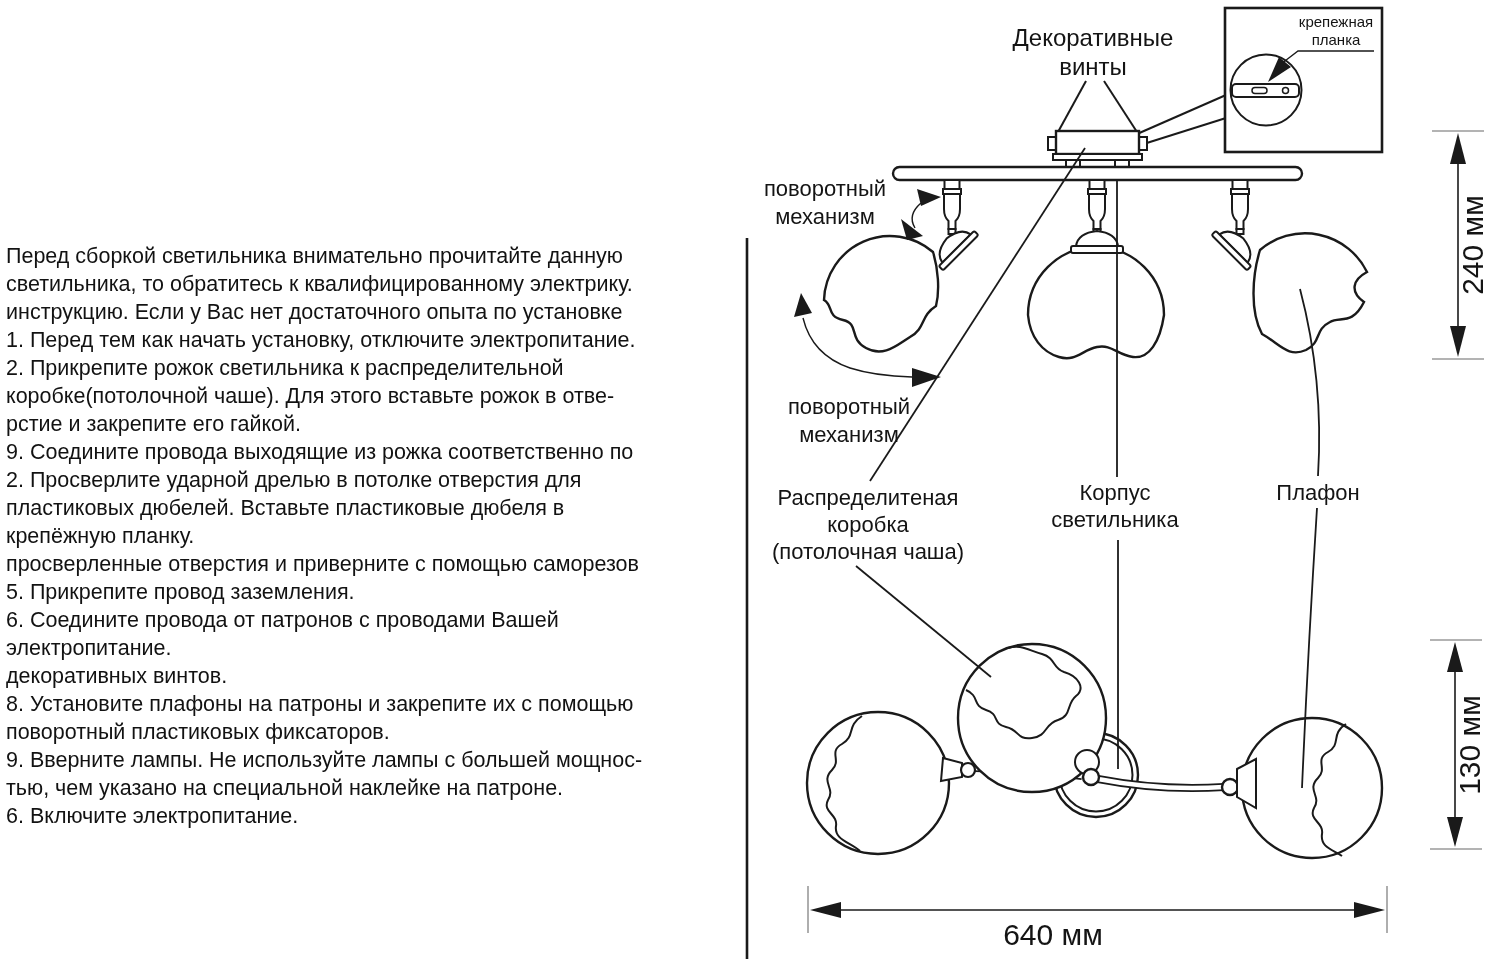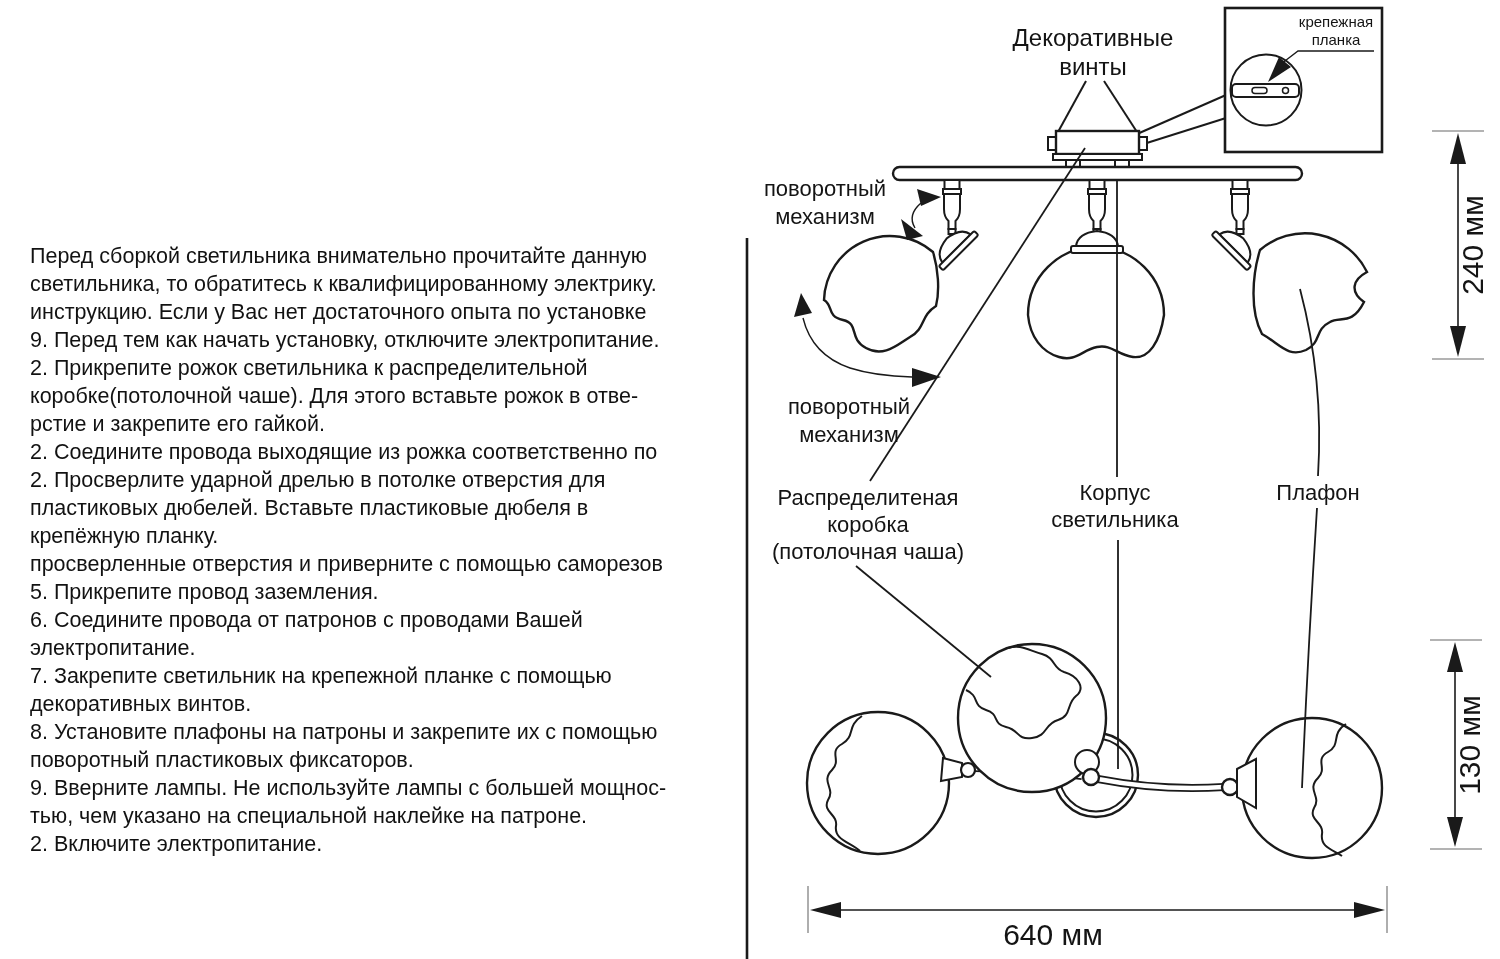"Перед сборкой светильника внимательно" .instructions .line { margin-left: 24px -> none }
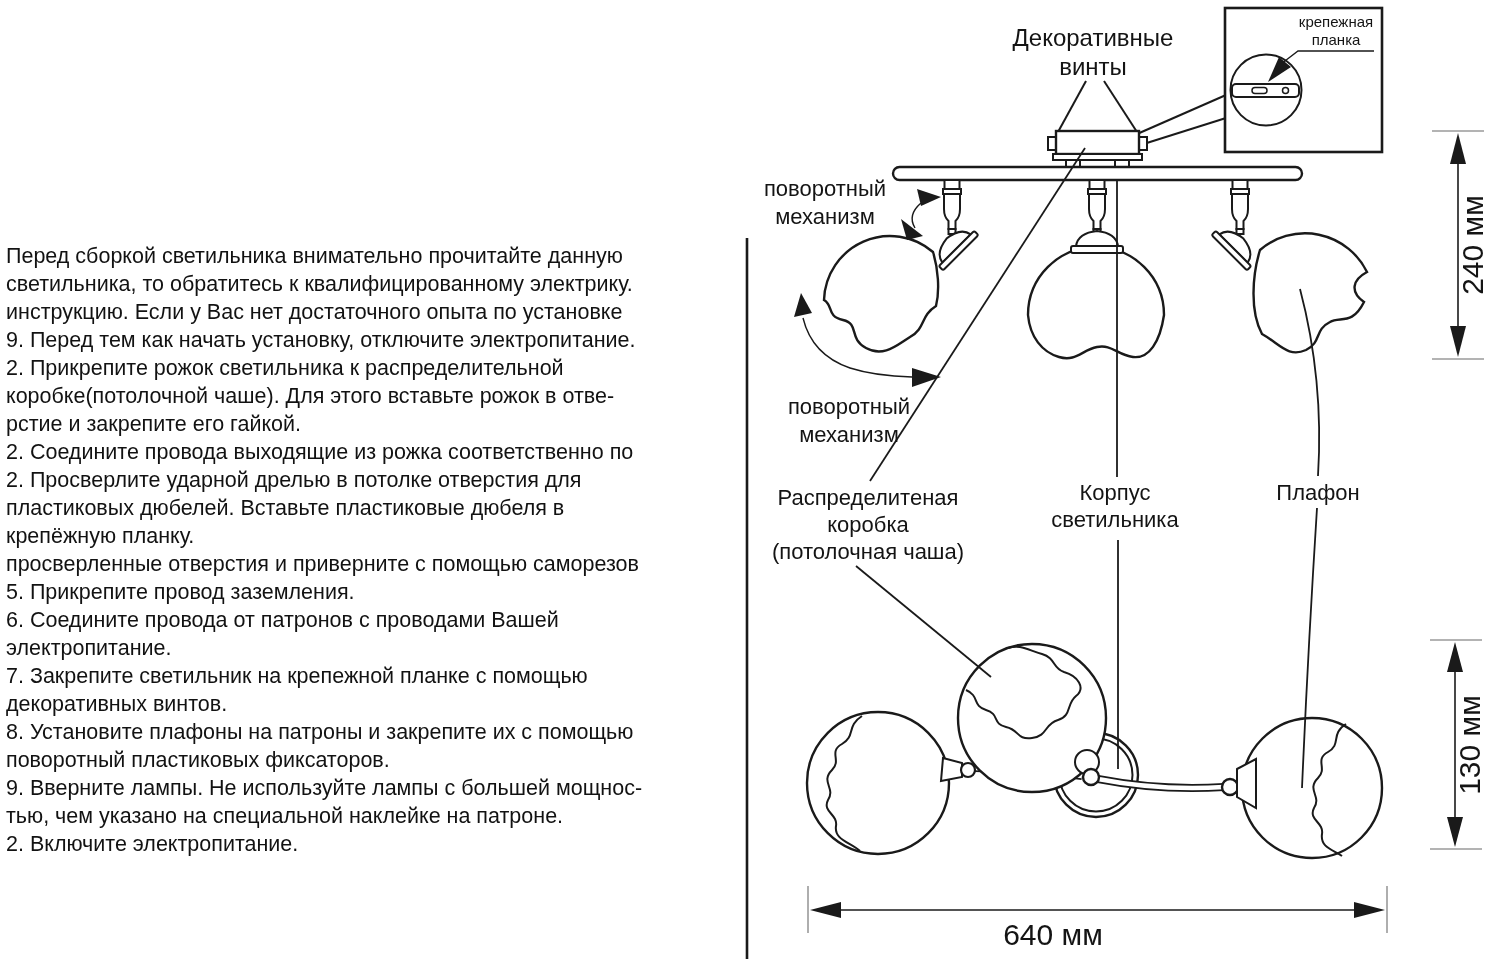"9. Перед тем как начать" div.line { text: 9 -> 1 }
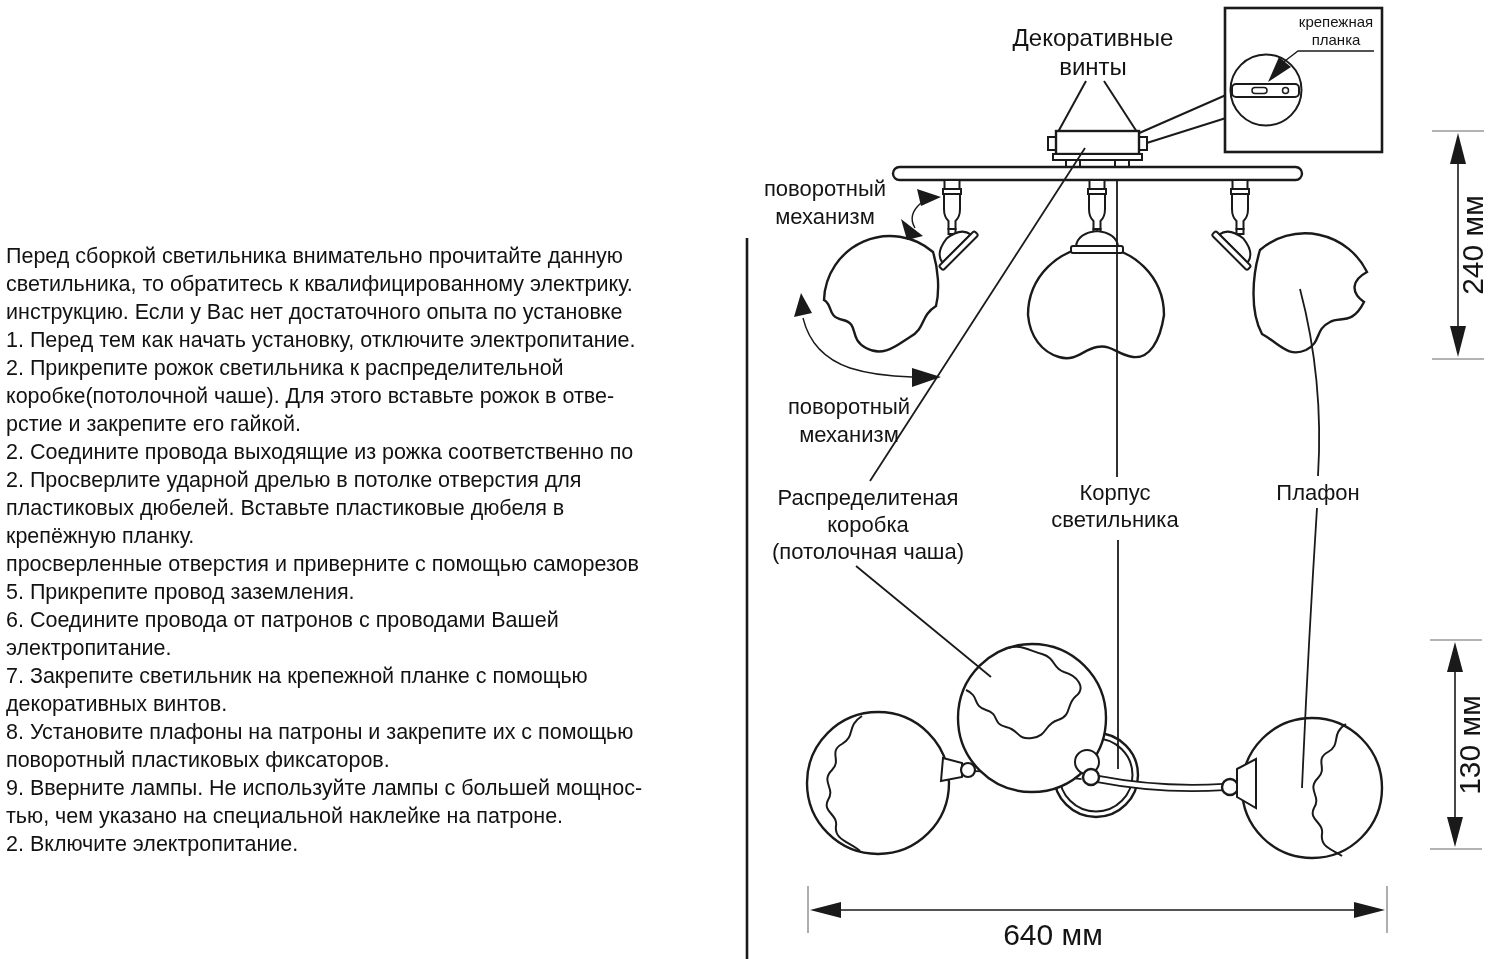"2. Соедините провода выходящие из" div.line { text: 2 -> 9 }
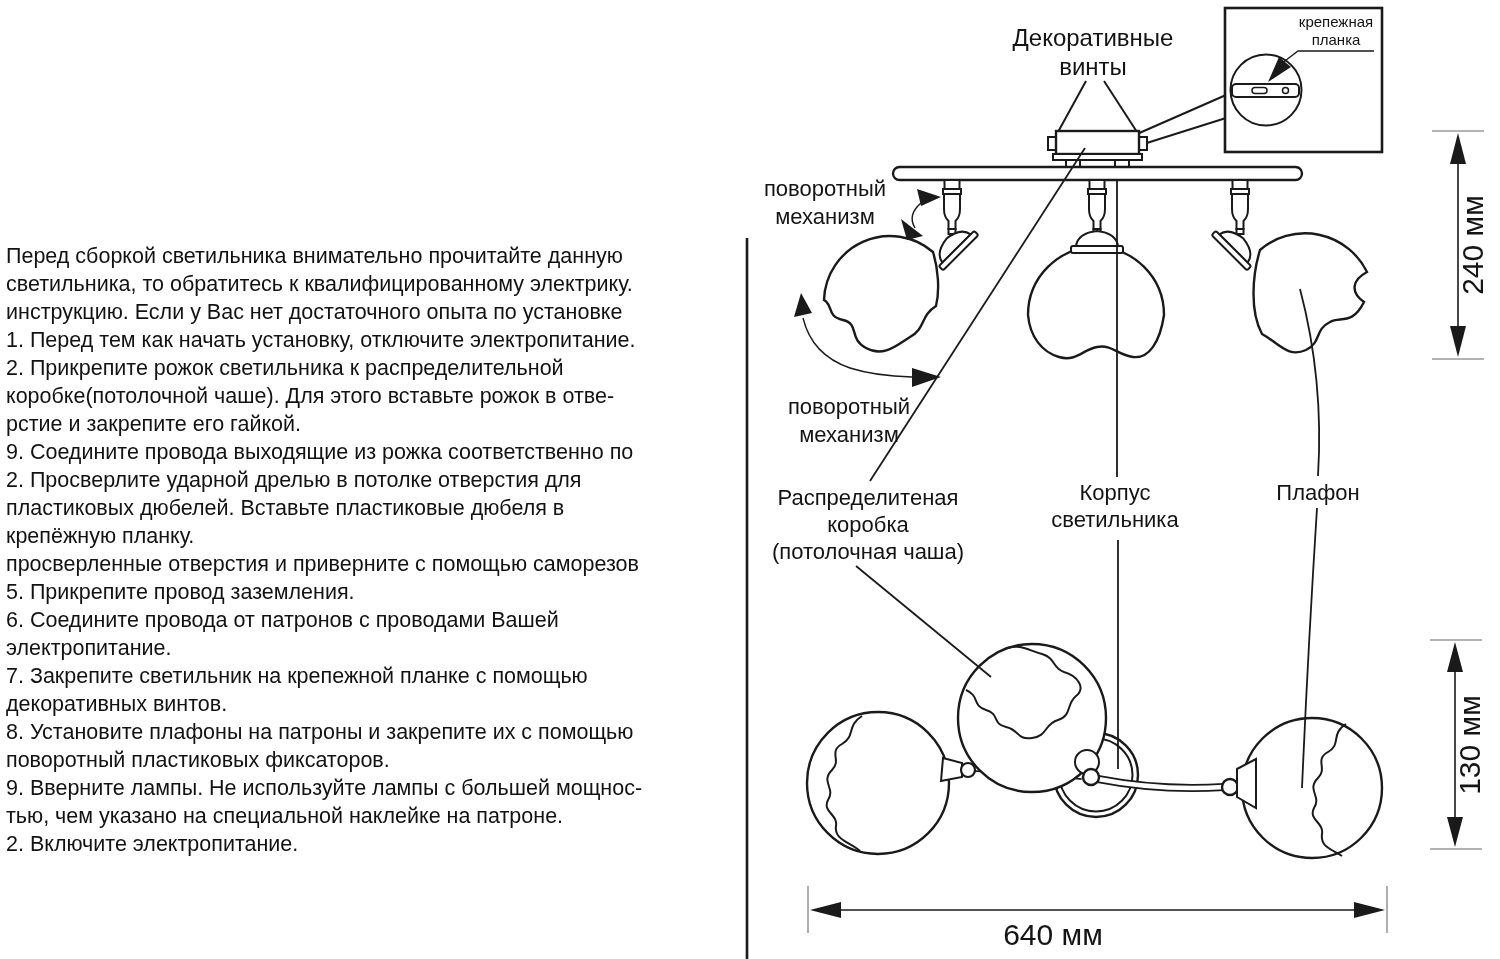"7. Закрепите светильник на крепежной" div.line { html: <div>7. Закрепите светильник на крепежной планке с помощью</div> -> none }
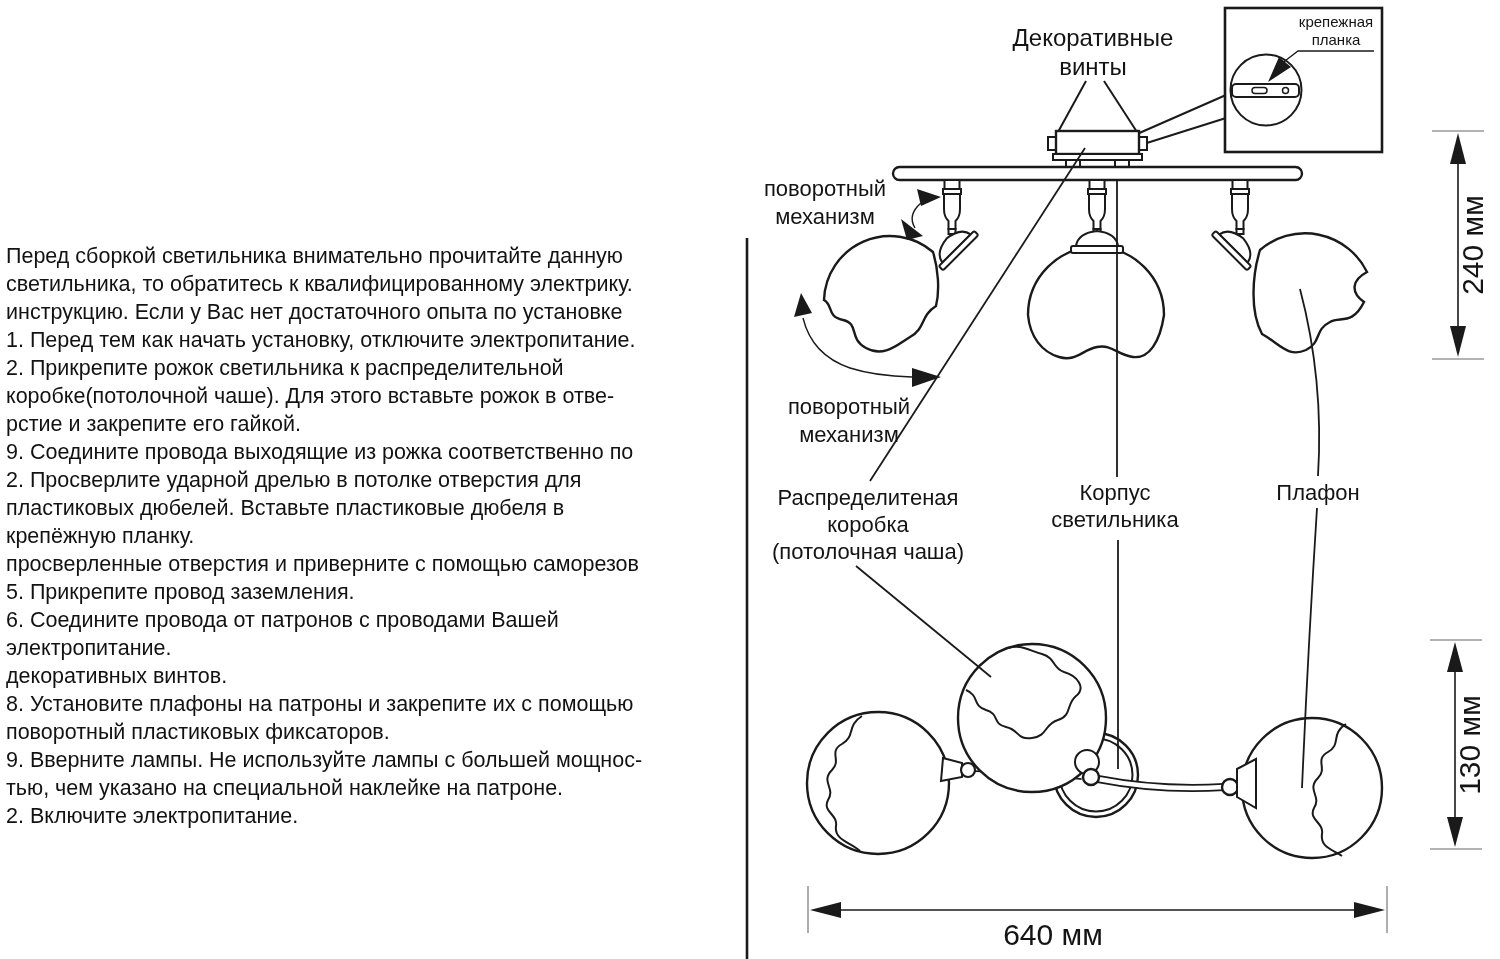"2. Включите электропитание." div.line { text: 2 -> 6 }
